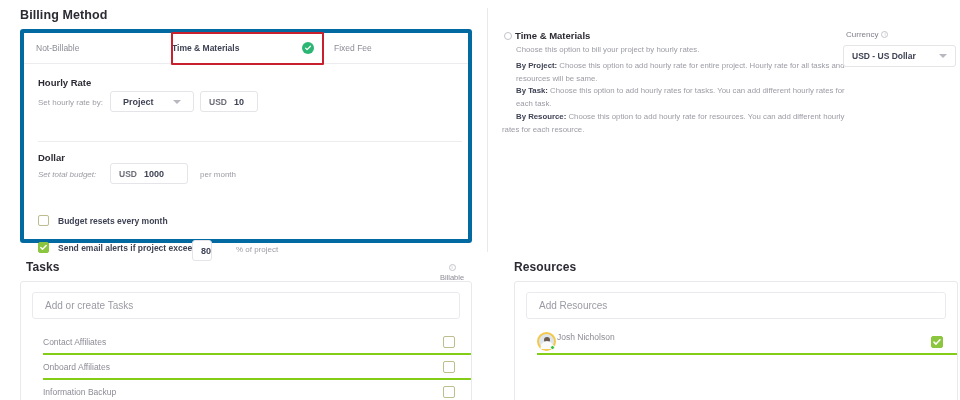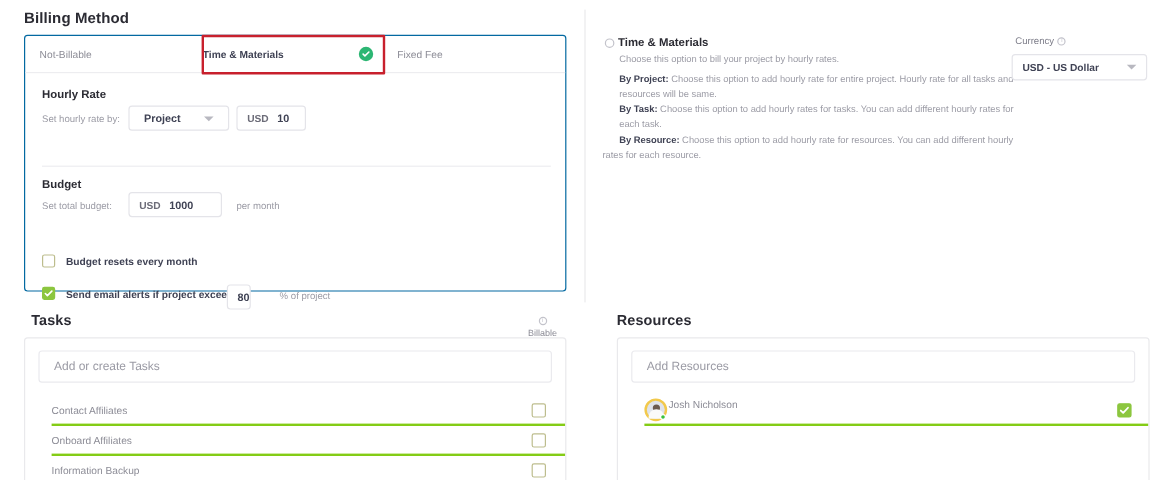"Not-Billable" .card { border: 1px solid #0369a1 -> 4px solid #0369a1 }
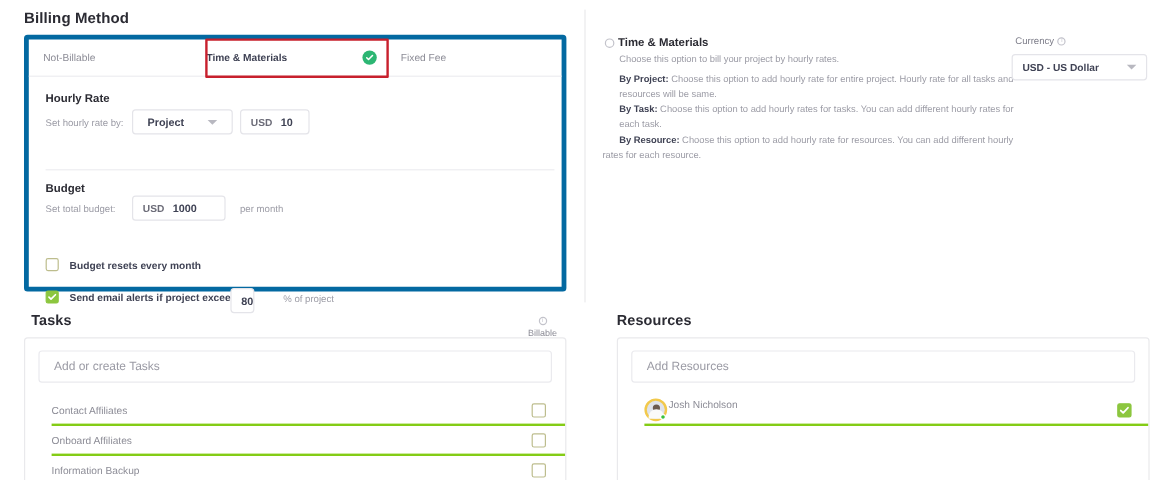"Budget" div.sub-title { text: Budget -> Dollar }
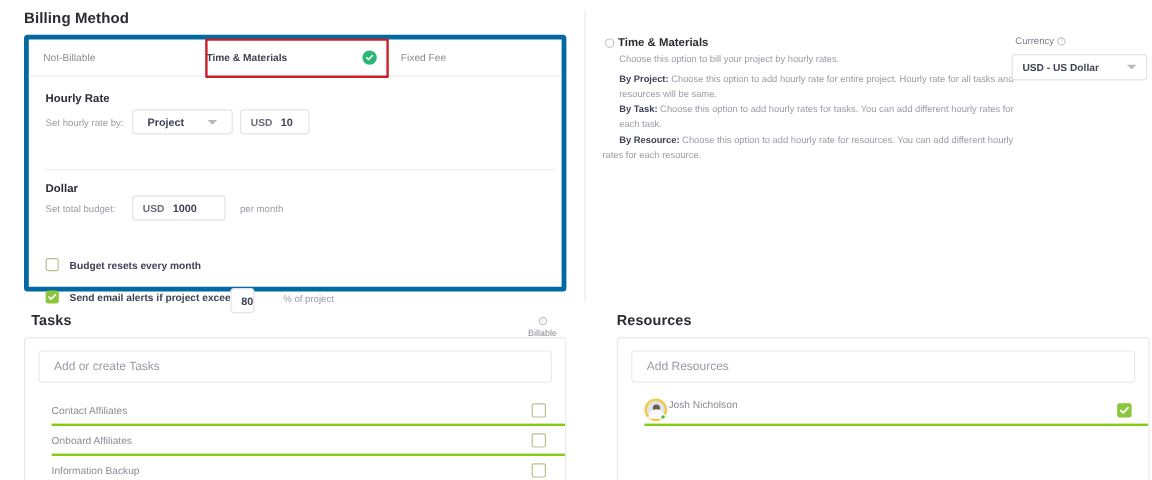"Set total budget:" #budget-label { font-style: none -> italic }
